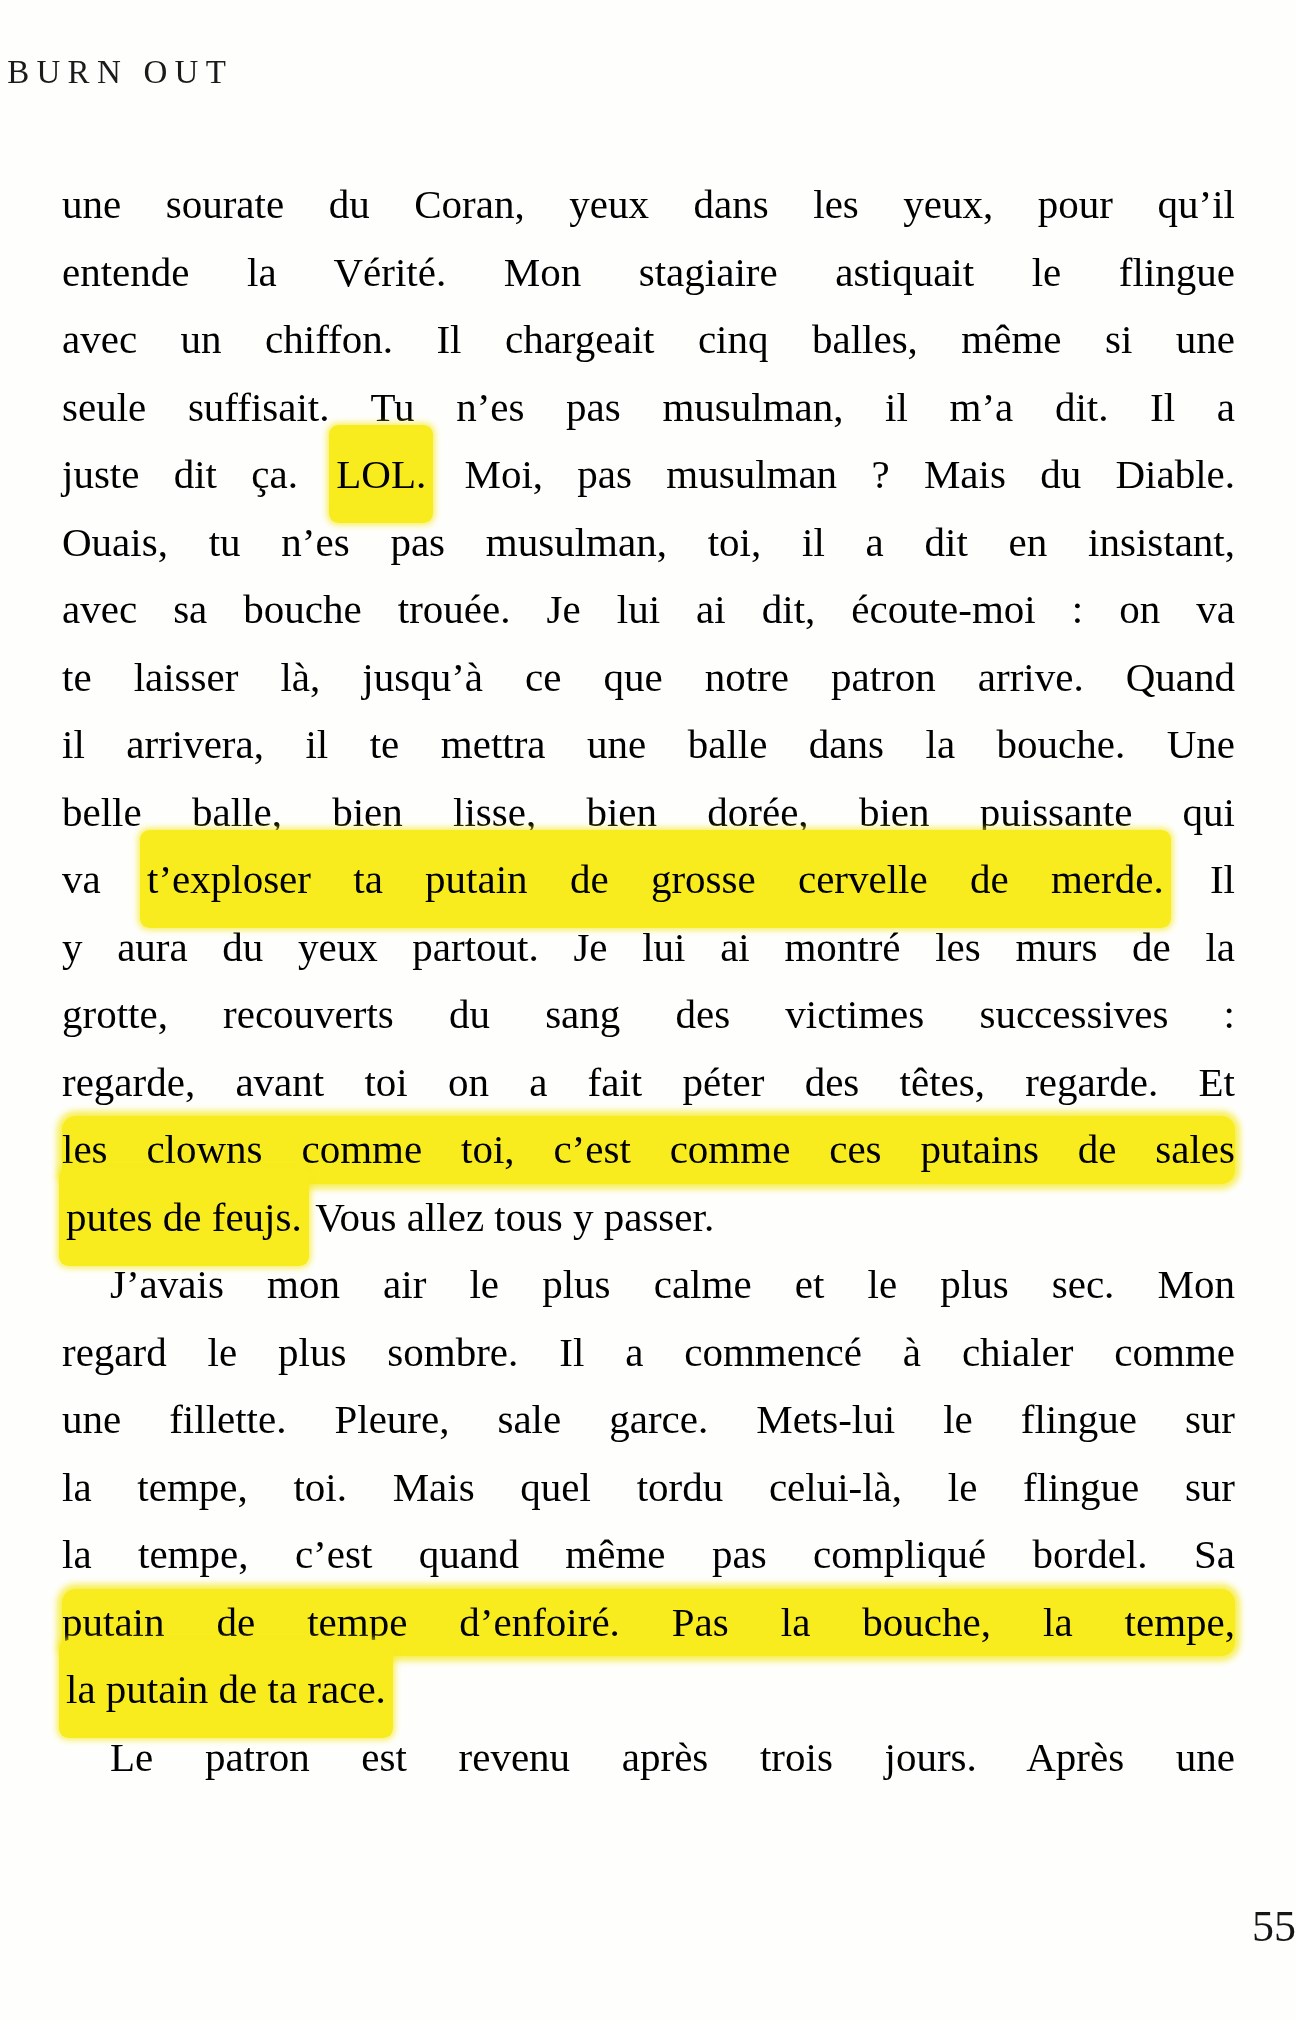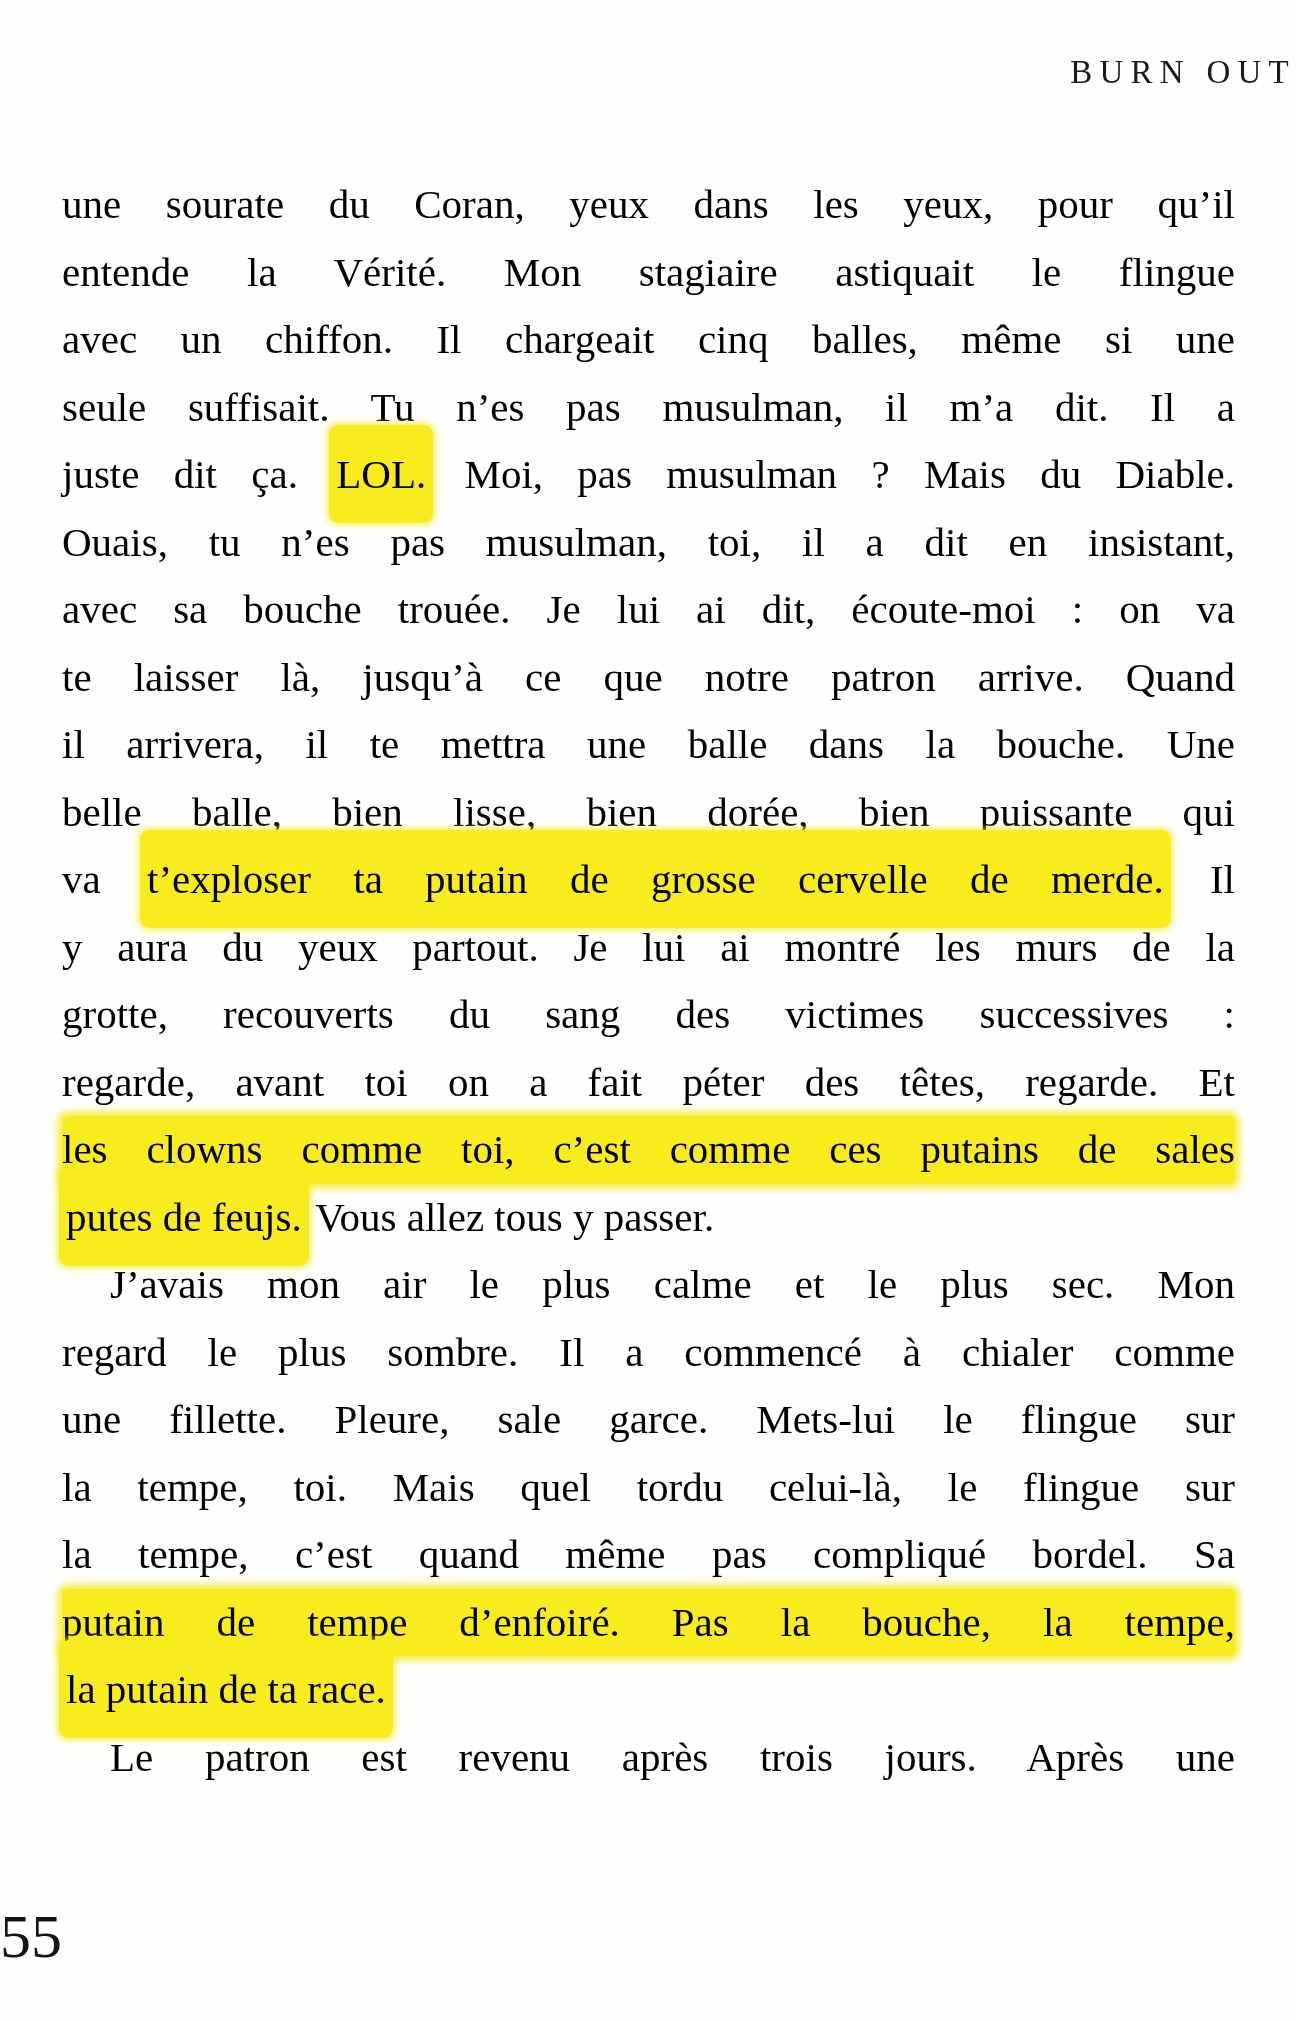"BURN OUT" .running-head { text-align: right -> left }
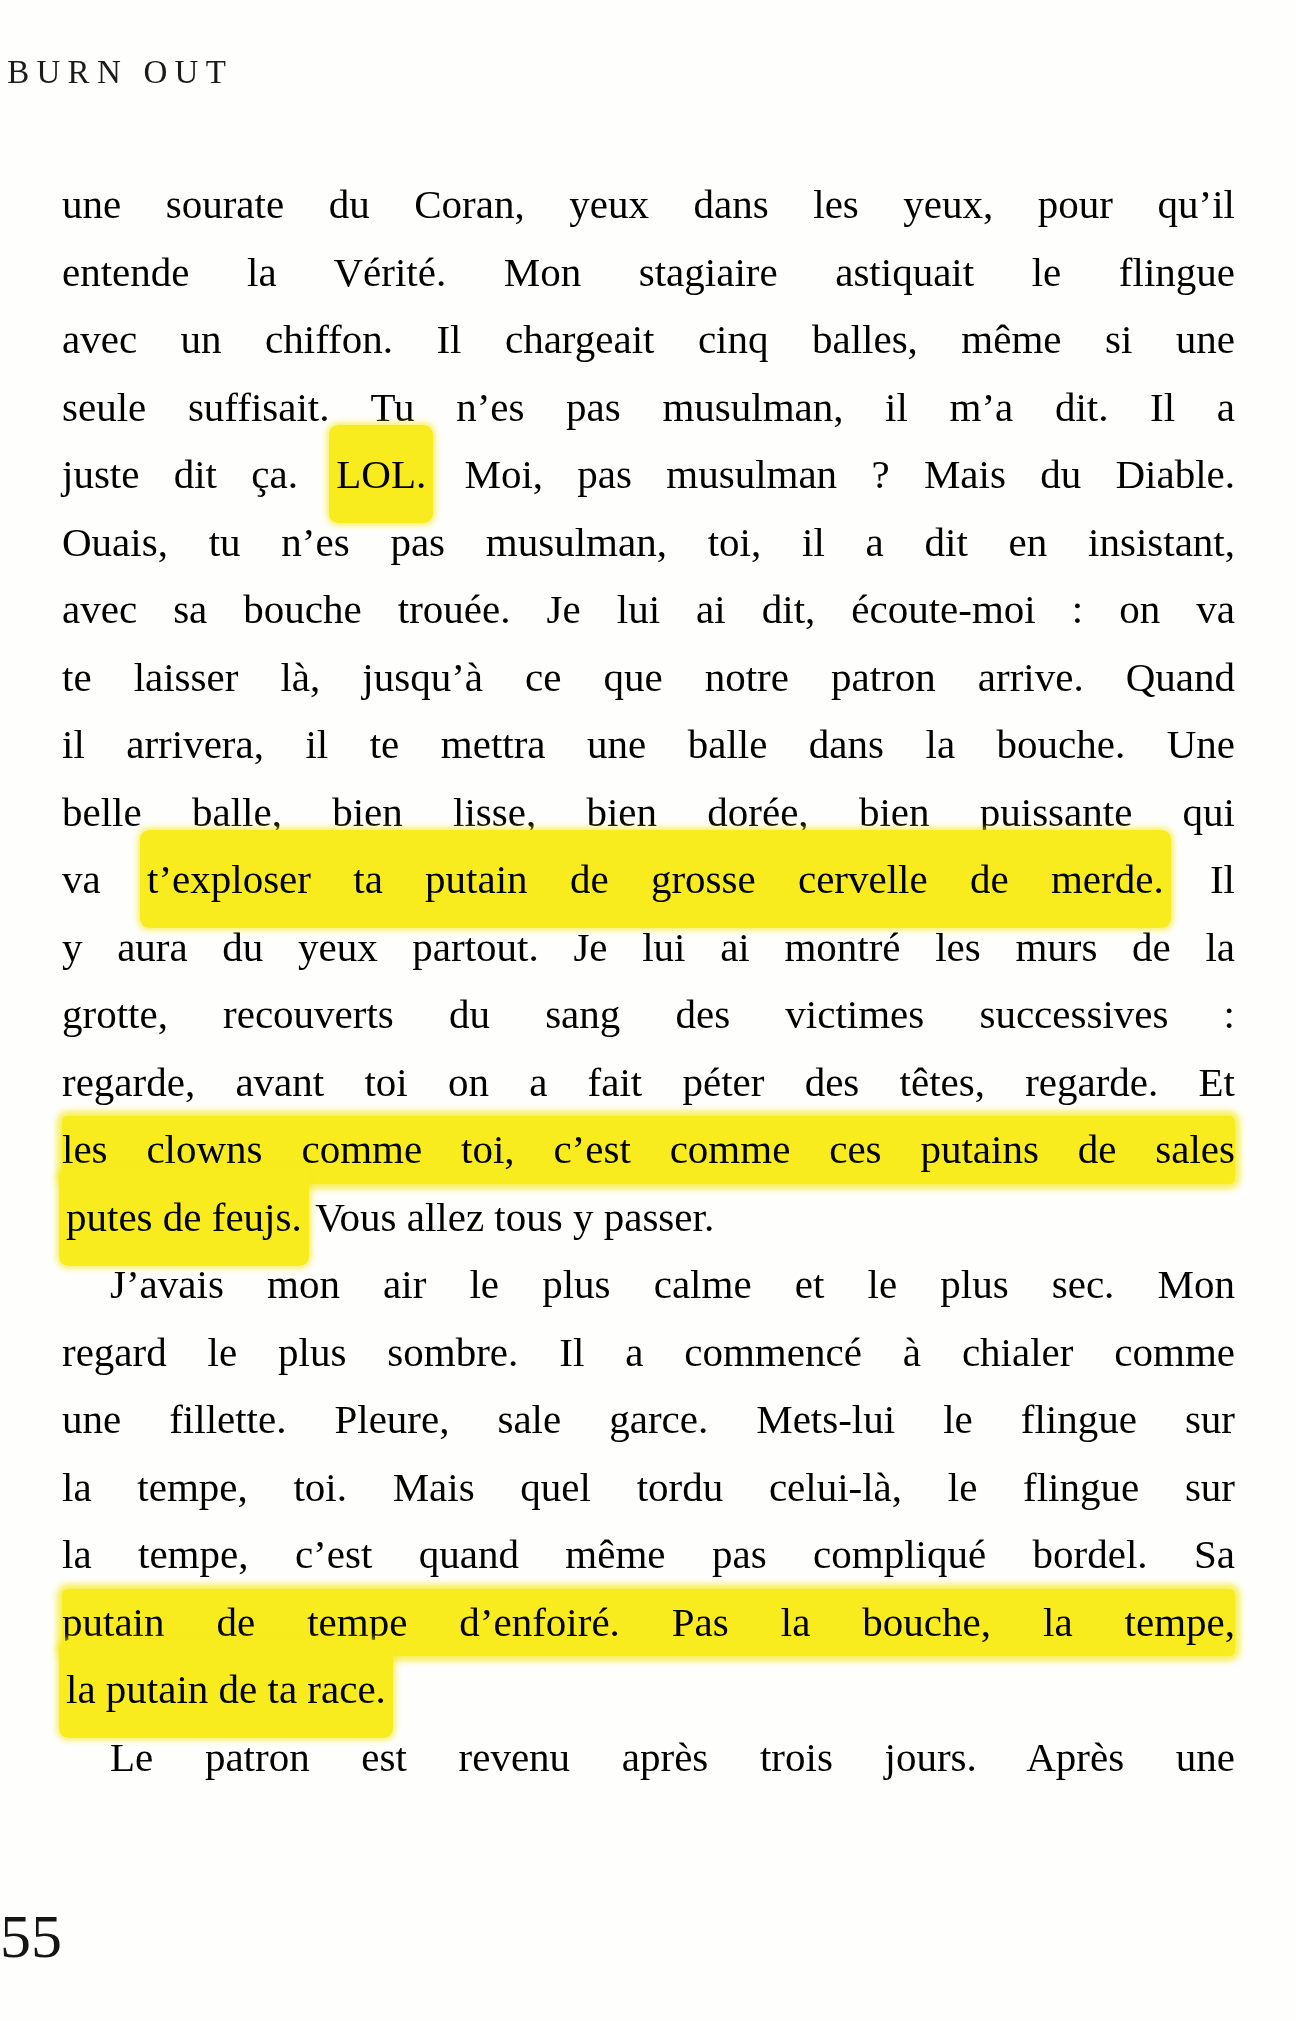"les clowns comme toi, c’est" .line.hl-full { border-radius: 6px -> 14px }
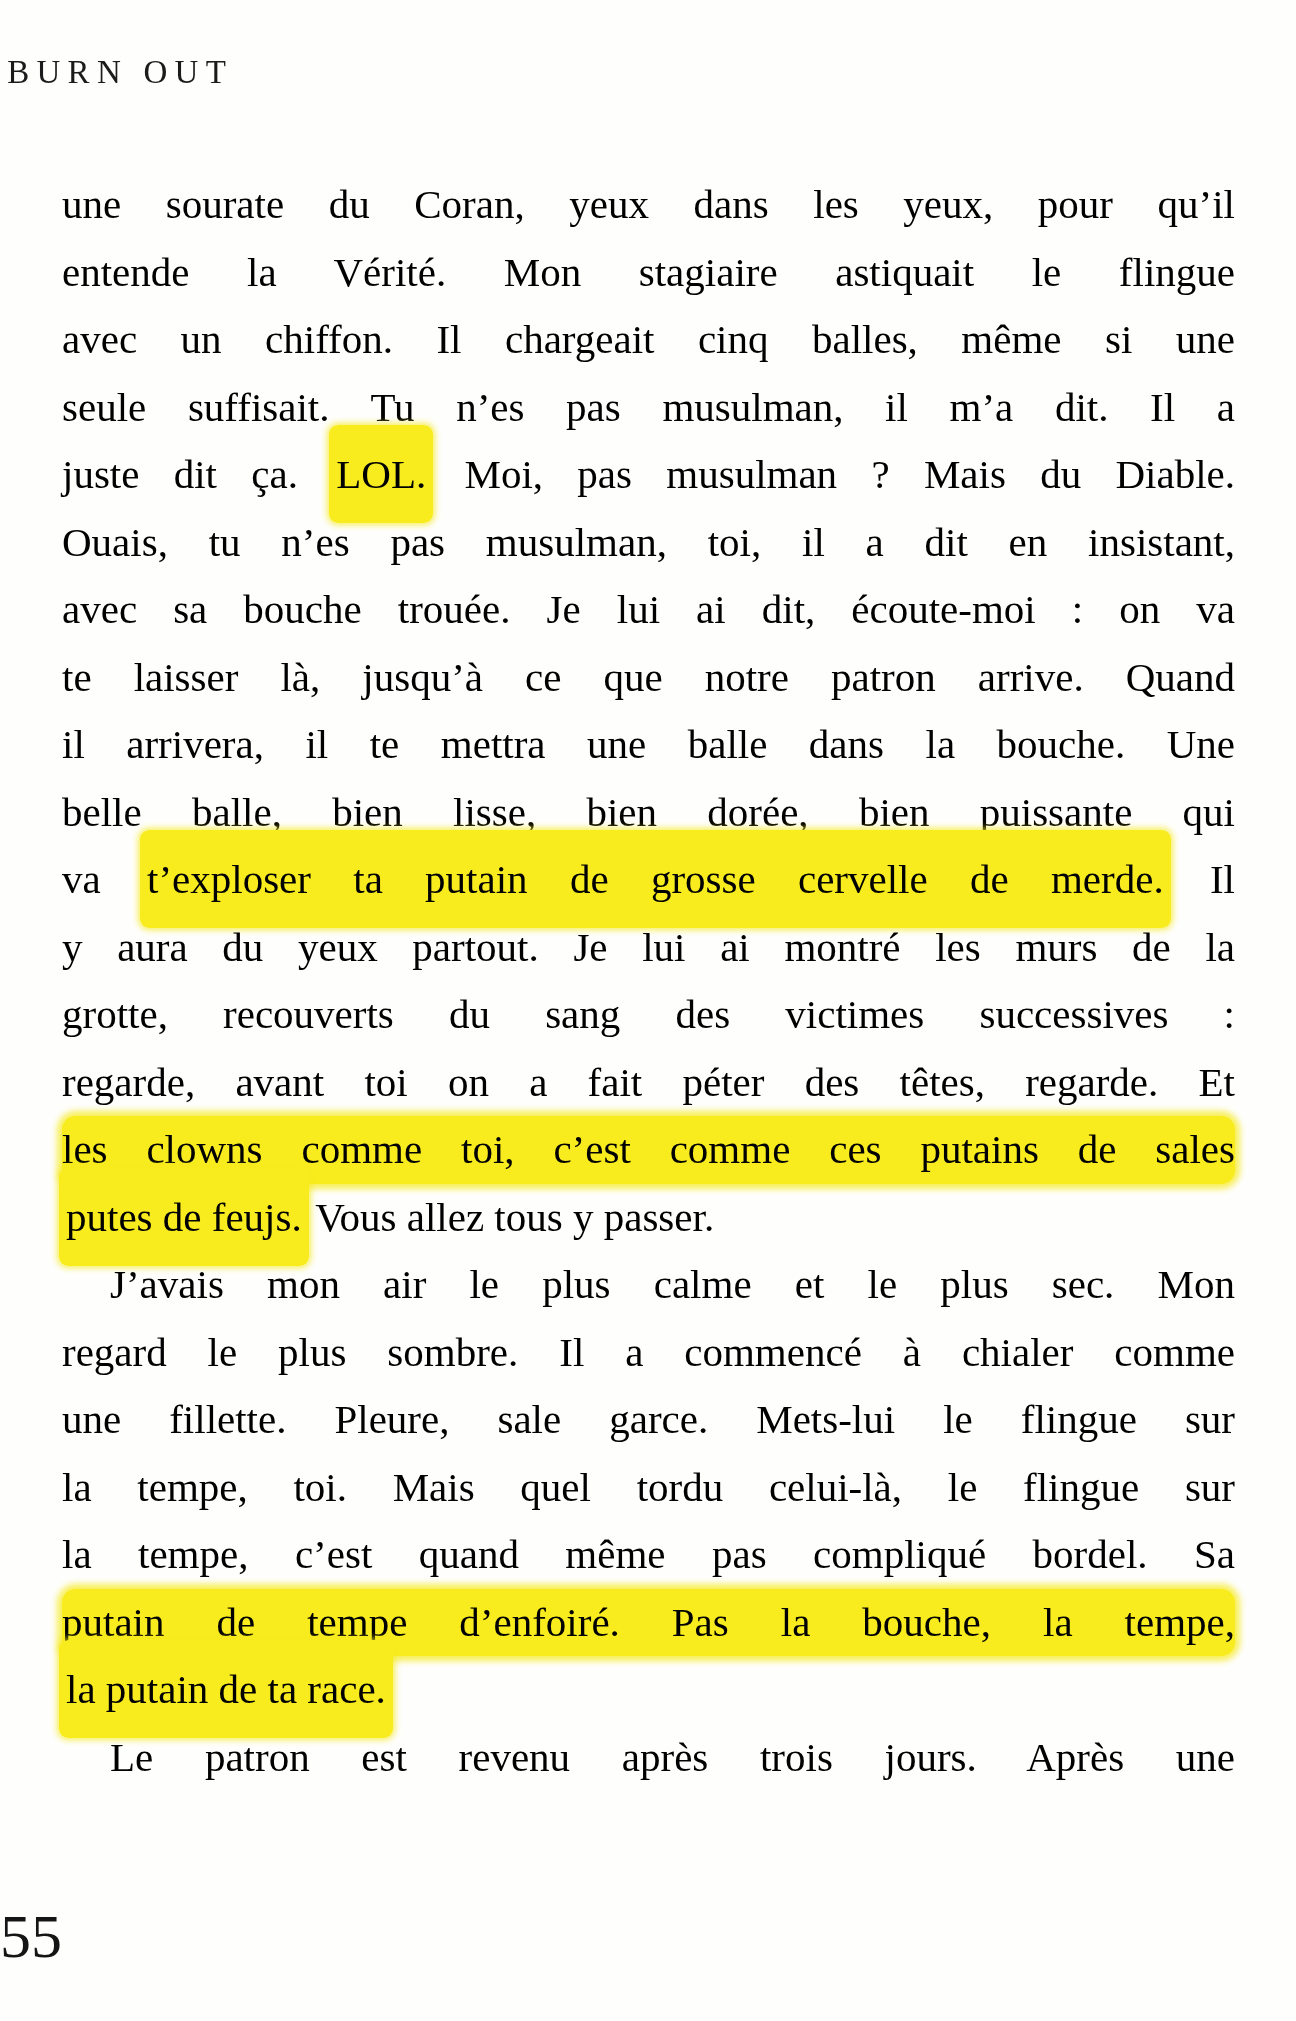"55" .page-number { font-size: 62px -> 44px; text-align: left -> right }
